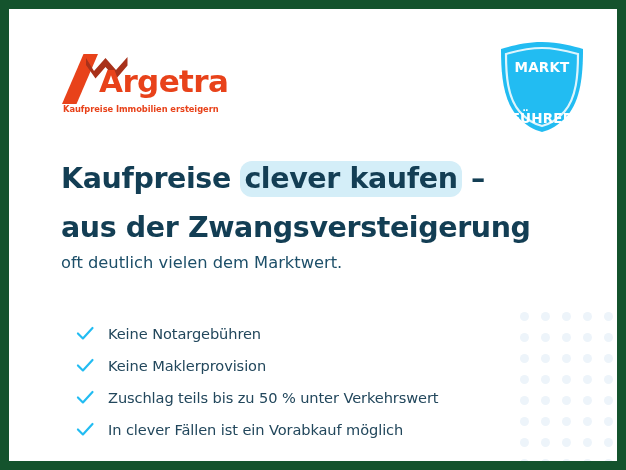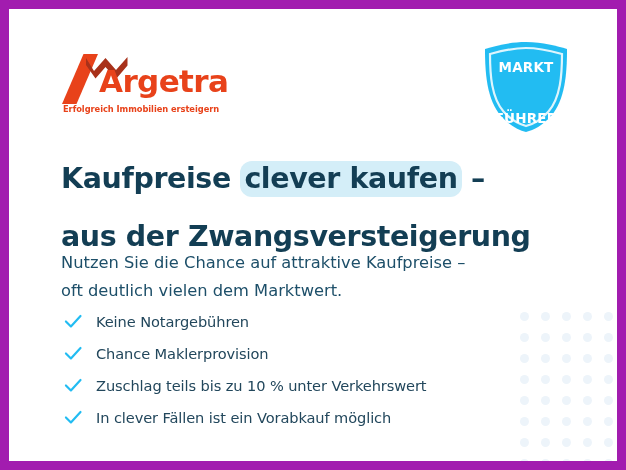"Argetra" .stage { background: #a21caf -> #14532d }
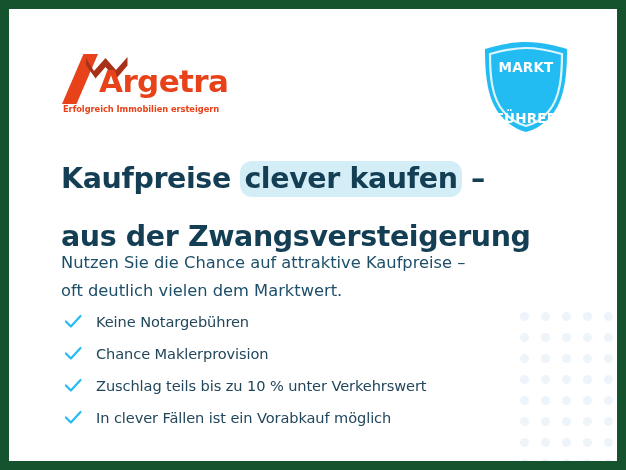"MARKT" .badge { left: 472px -> 488px }
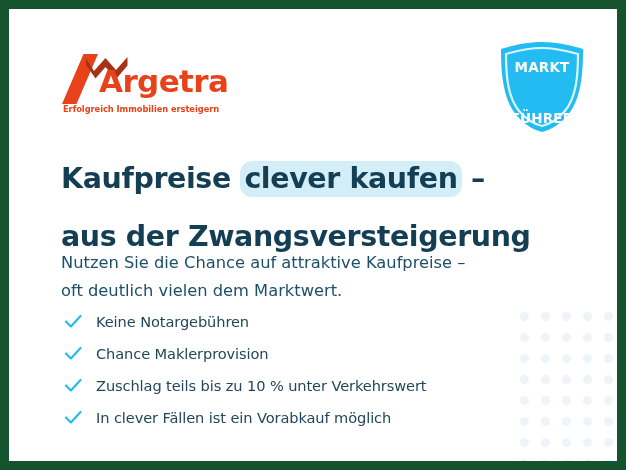"Erfolgreich Immobilien ersteigern" span.logo-tag { text: Erfolgreich -> Kaufpreise }
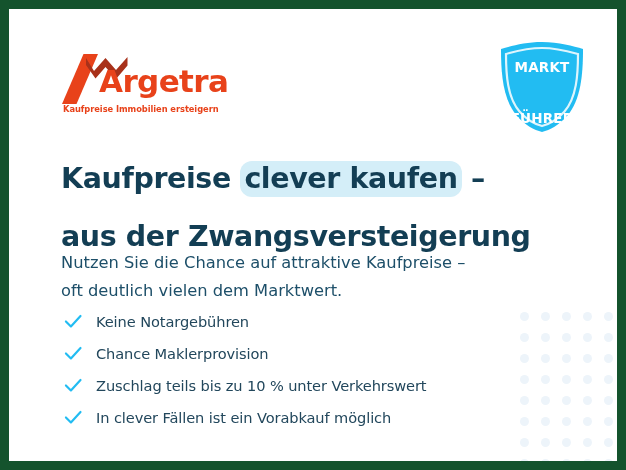"aus der Zwangsversteigerung" .headline .line2 { margin-top: 20px -> 11px }
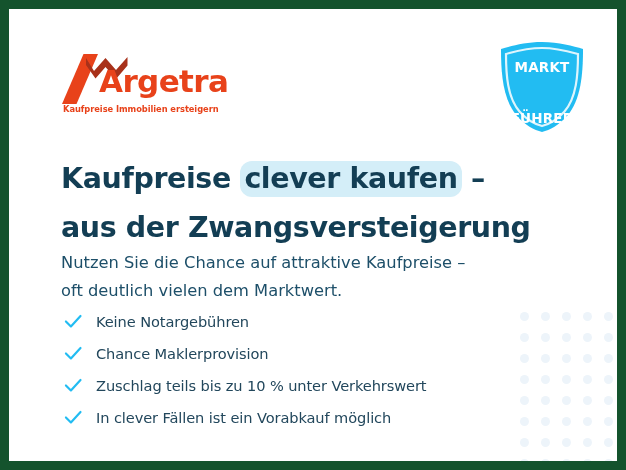"Nutzen Sie die Chance auf" span { html: <span>Nutzen Sie die Chance auf attraktive Kaufpreise –</span> -> none }
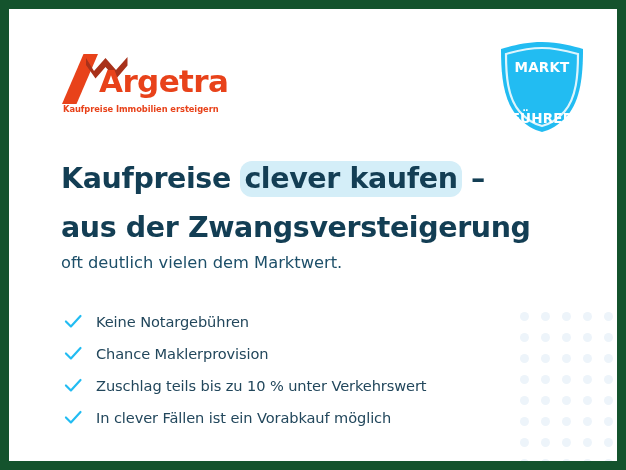"Keine Notargebühren" .bullets { margin: 0 -> 12px }
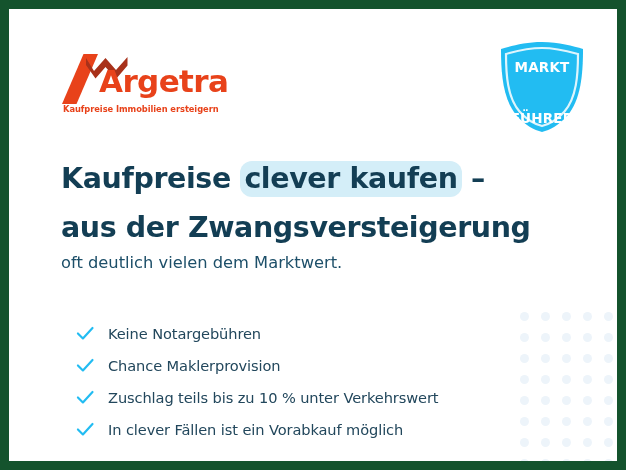"Chance Maklerprovision" span.bullet-label { text: Chance -> Keine }
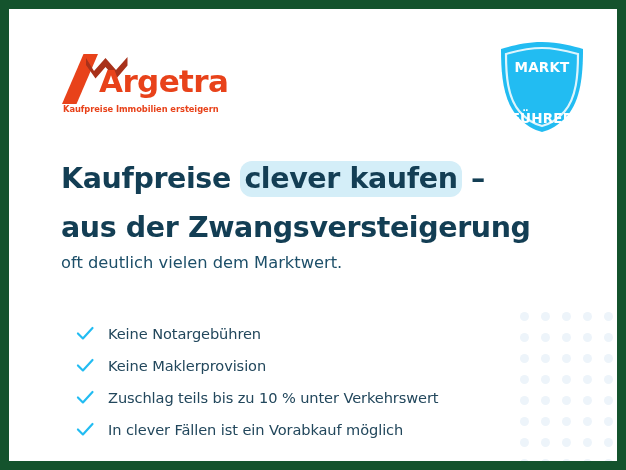"Zuschlag teils bis zu 10" span.bullet-label { text: 10 -> 50 }
